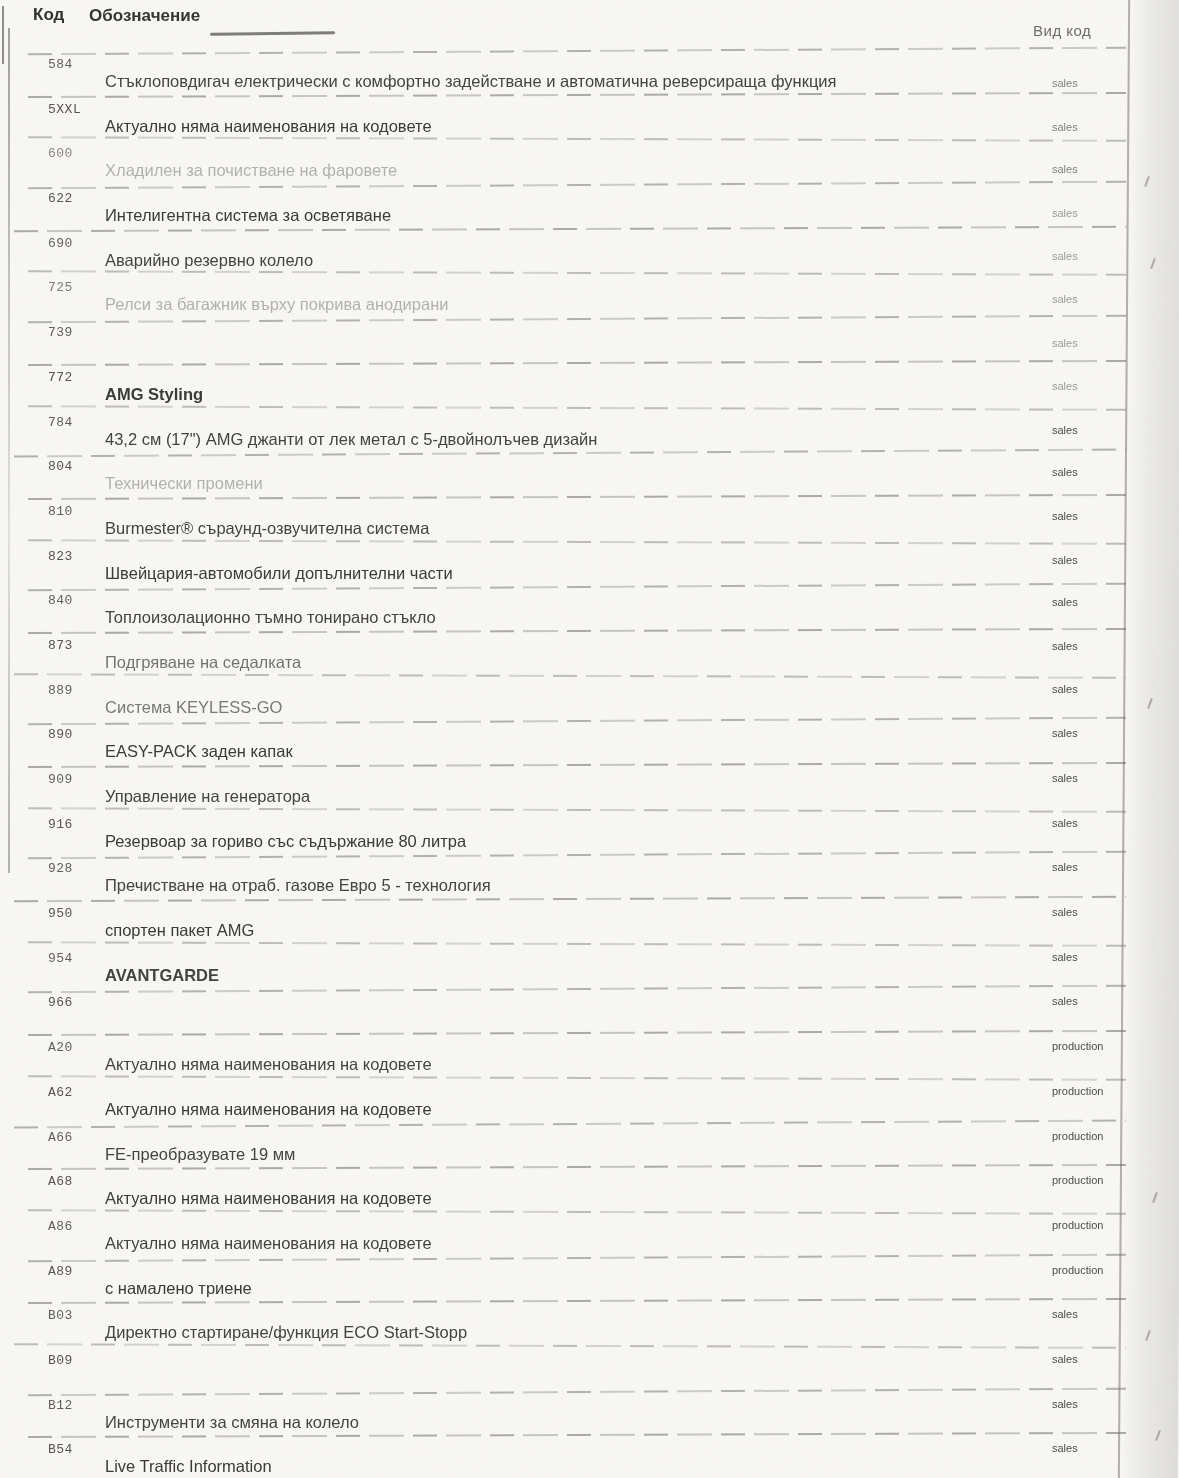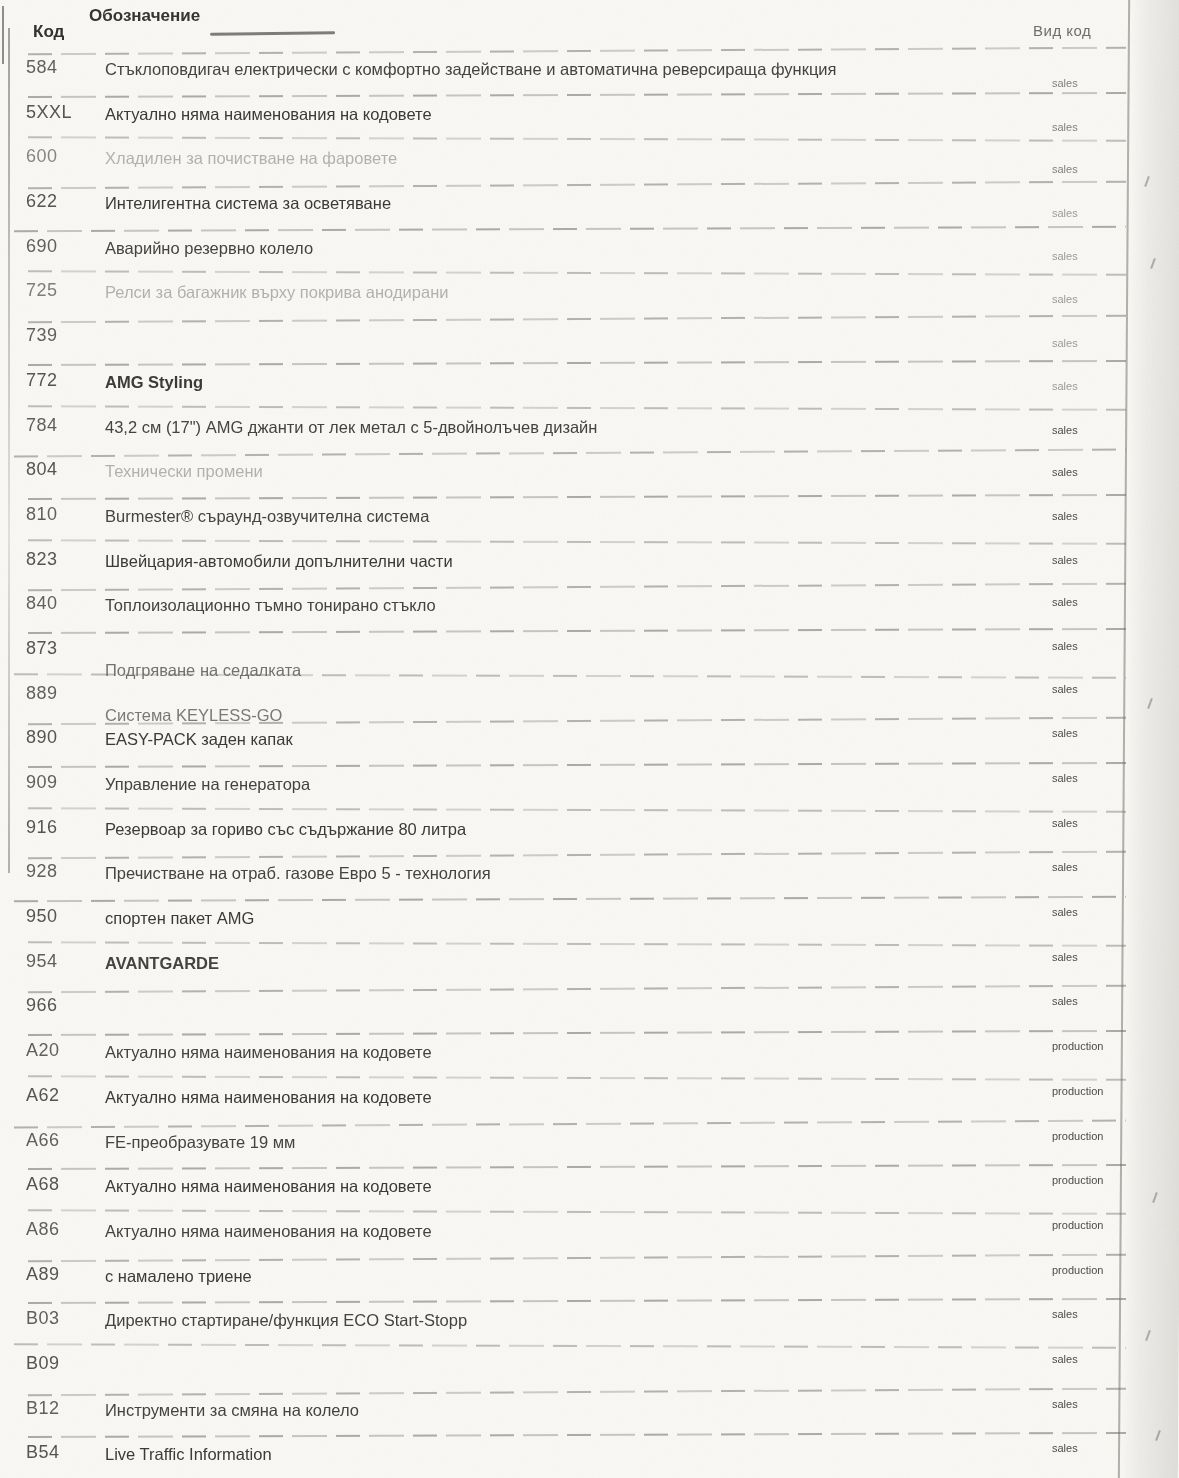"Код" .h-code { top: 22px -> 5px }
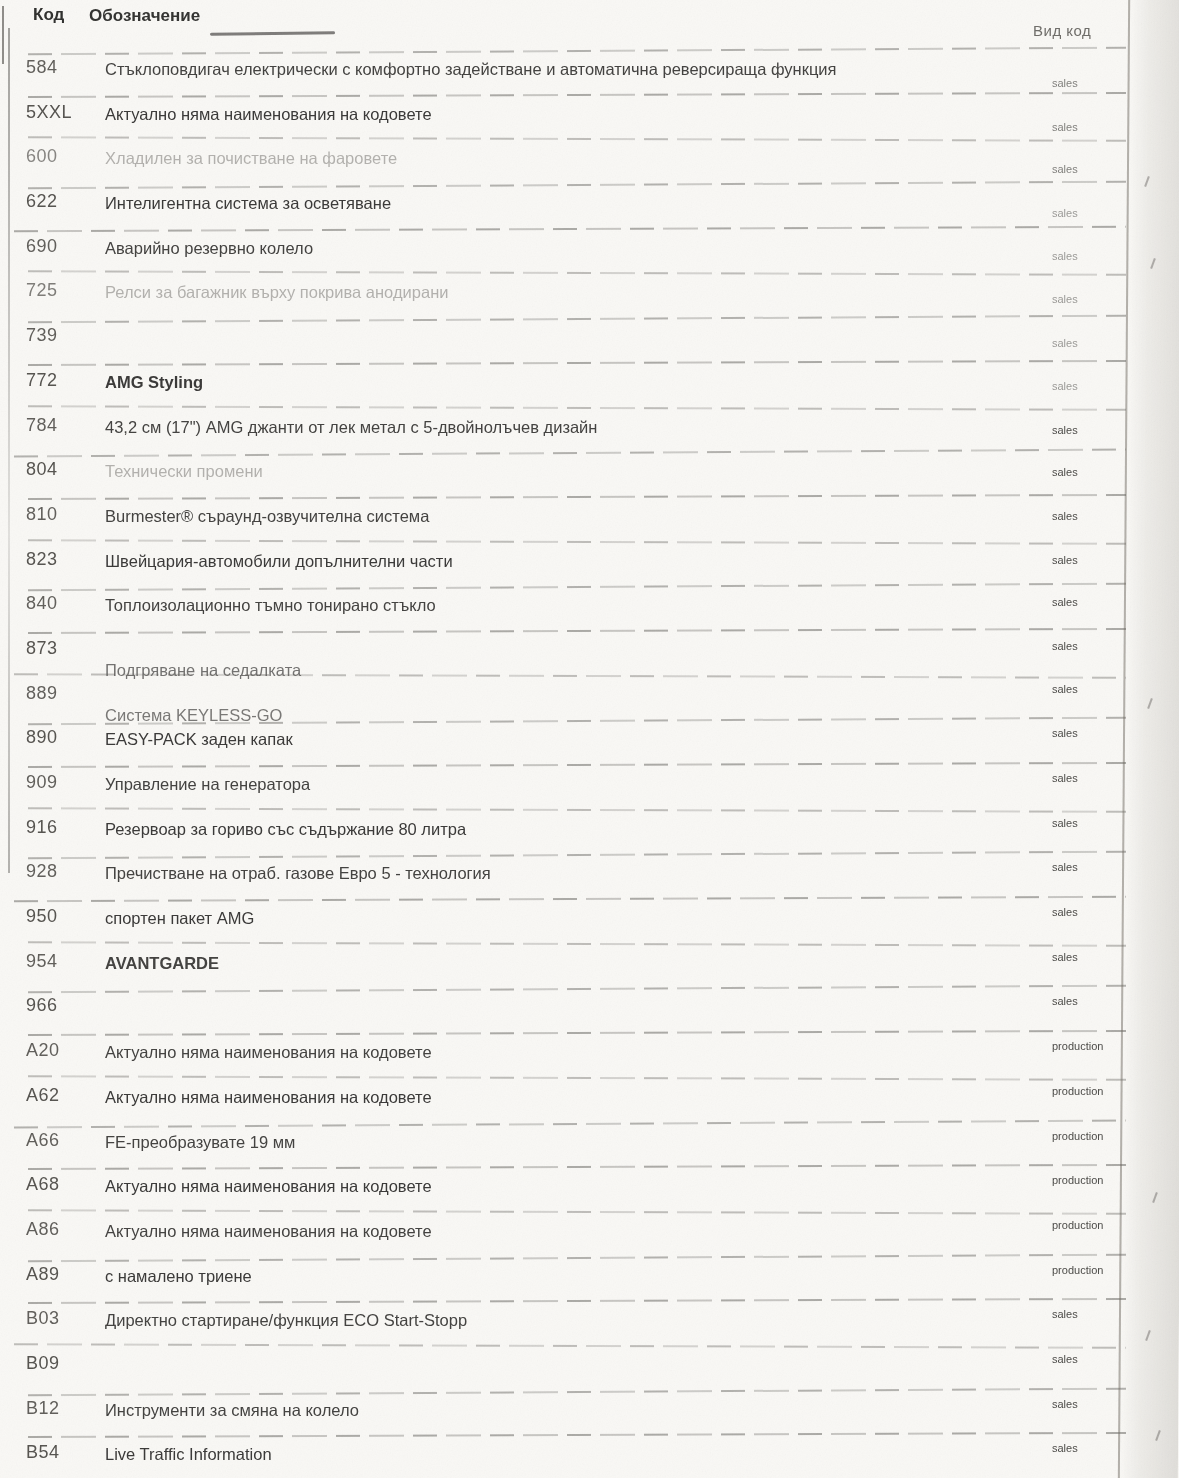"584" .code { font-family: none -> Liberation Mono, monospace; font-size: 18px -> 13px; left: 26px -> 48px }
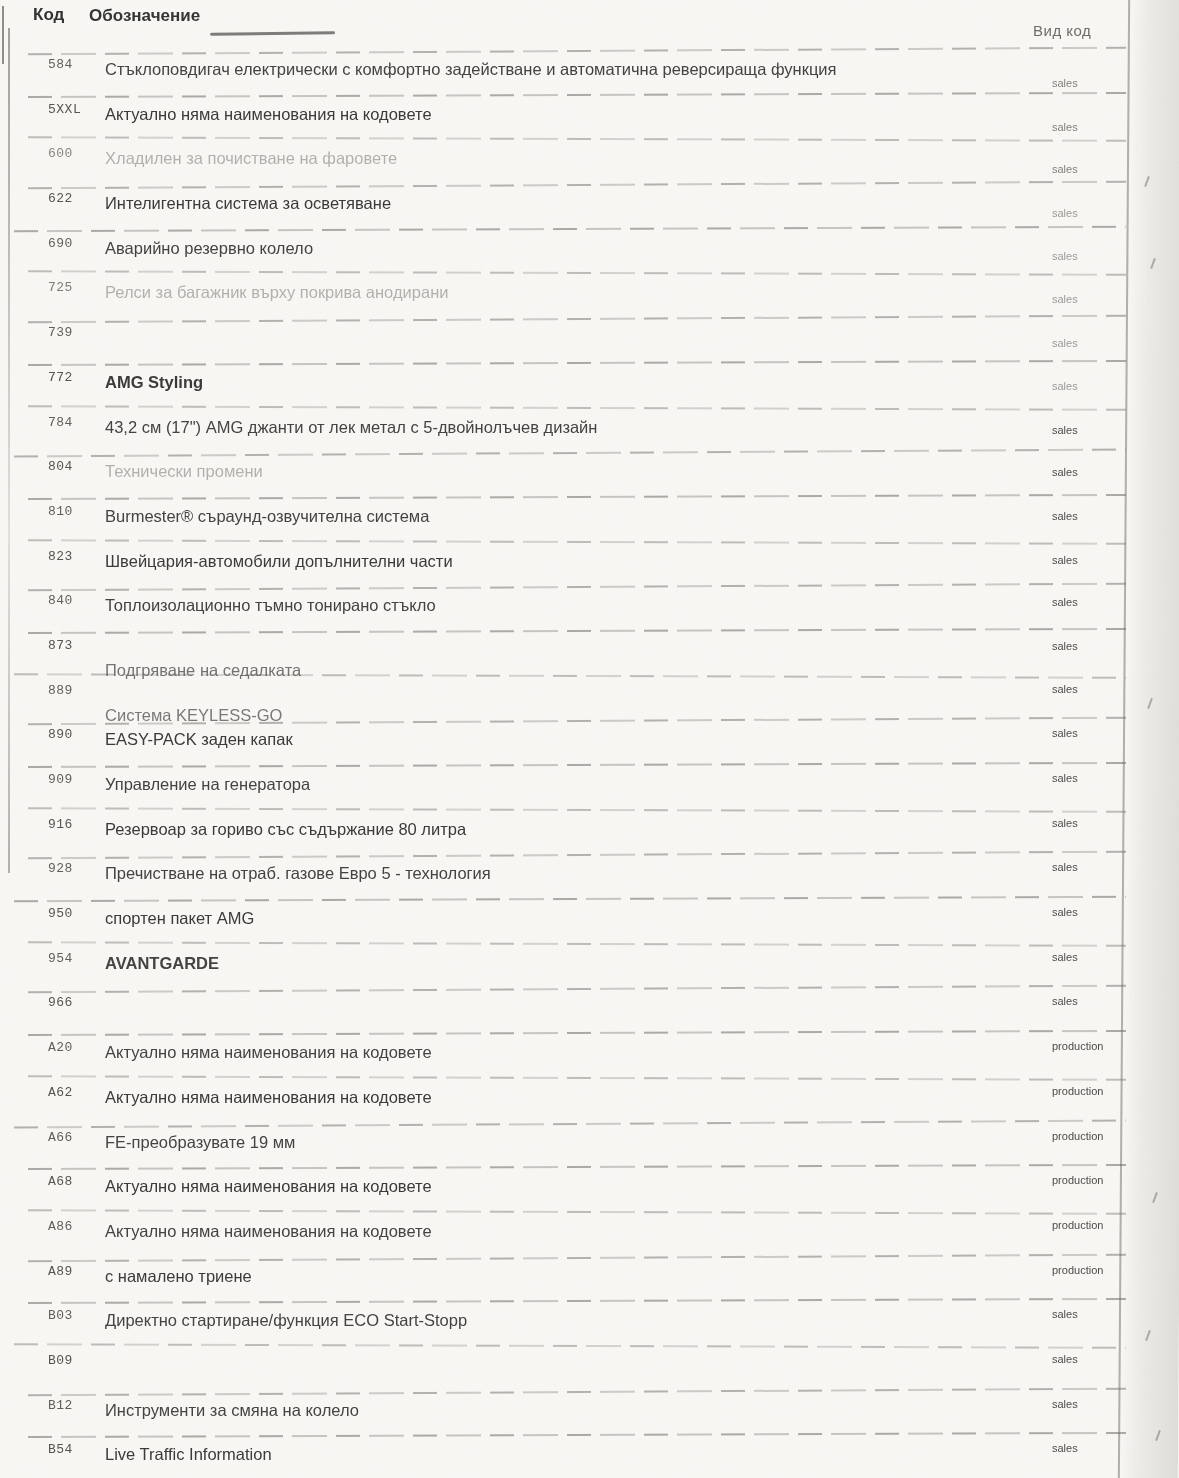"Стъклоповдигач електрически с комфортно" .desc { top: 12px -> 24px }
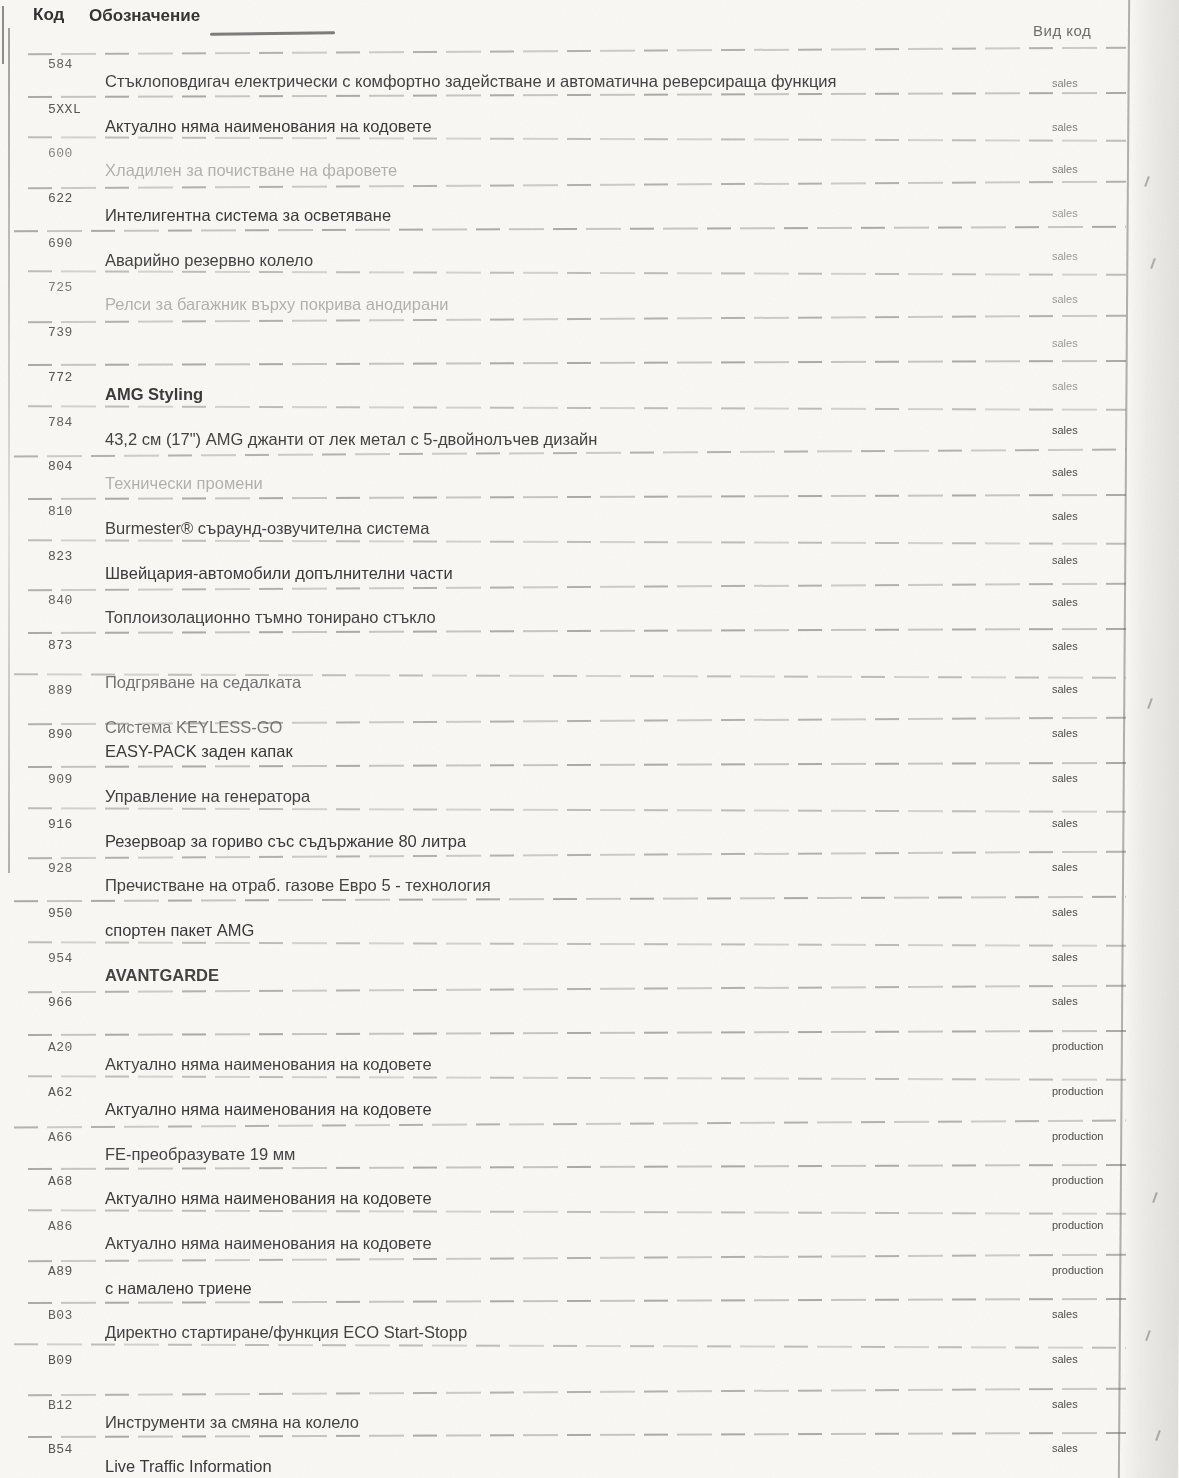"Подгряване на седалката" .row:nth-child(14) .desc,.row:nth-child(15) .desc { margin-top: 20px -> none }
